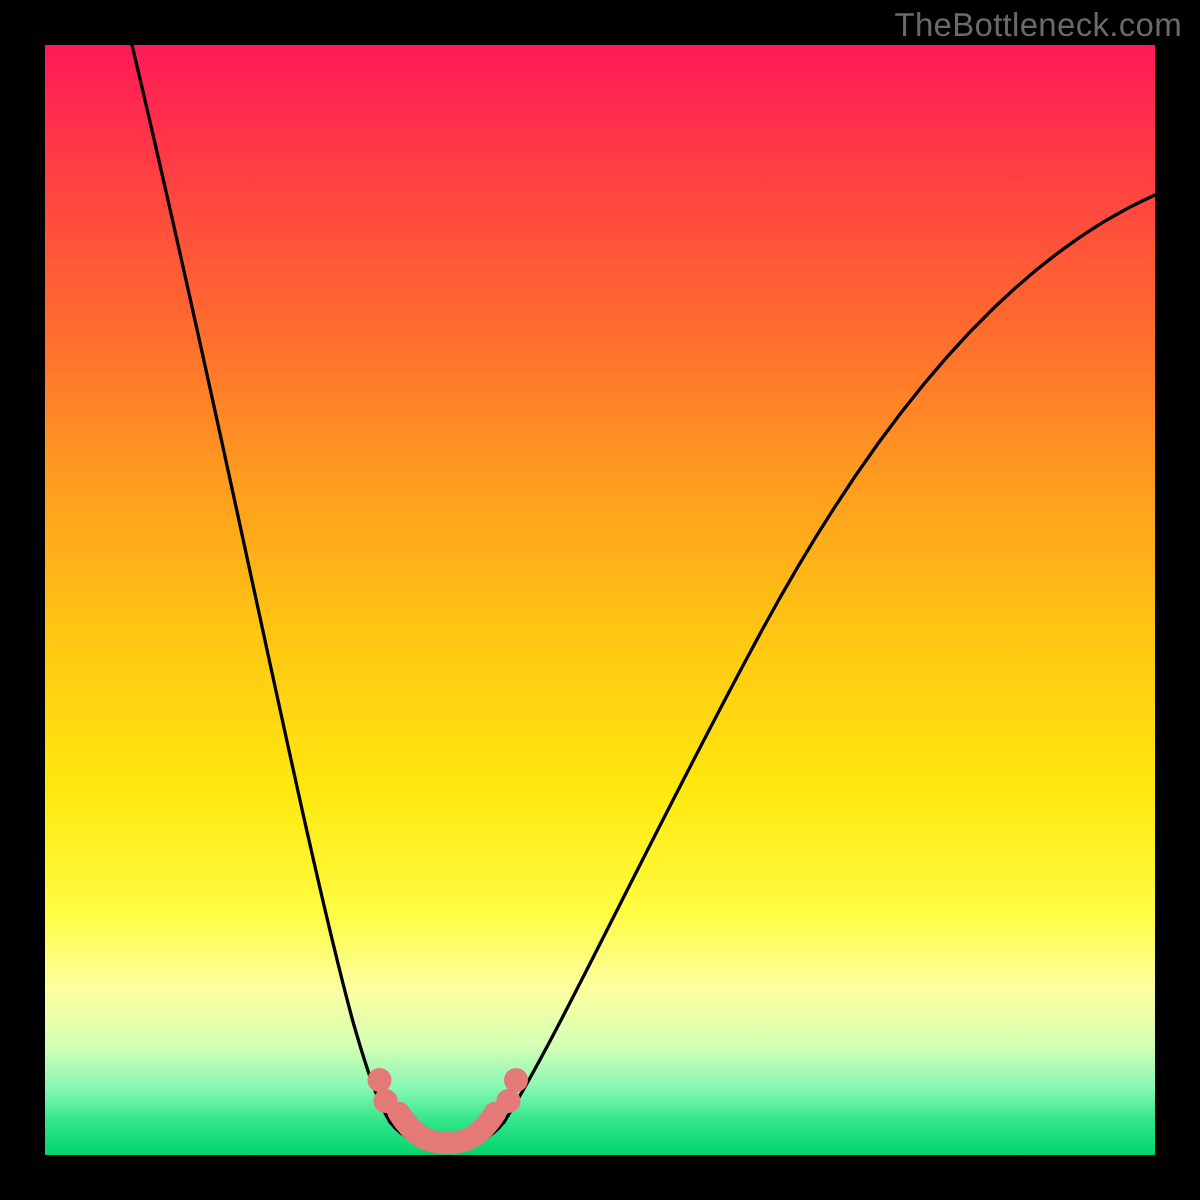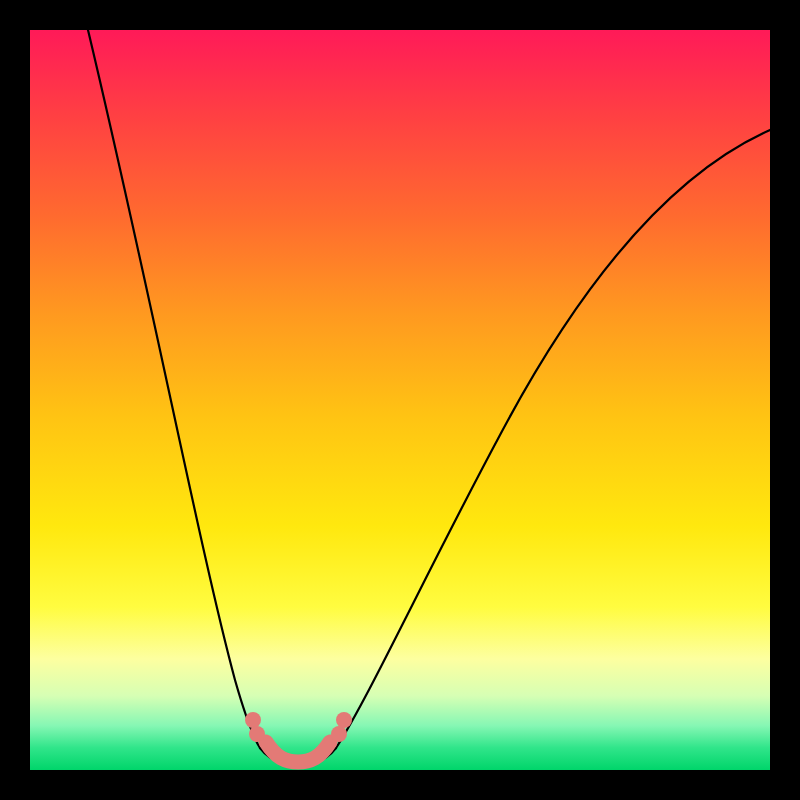"TheBottleneck.com" div.watermark { html: none -> <div>TheBottleneck.com</div> }
